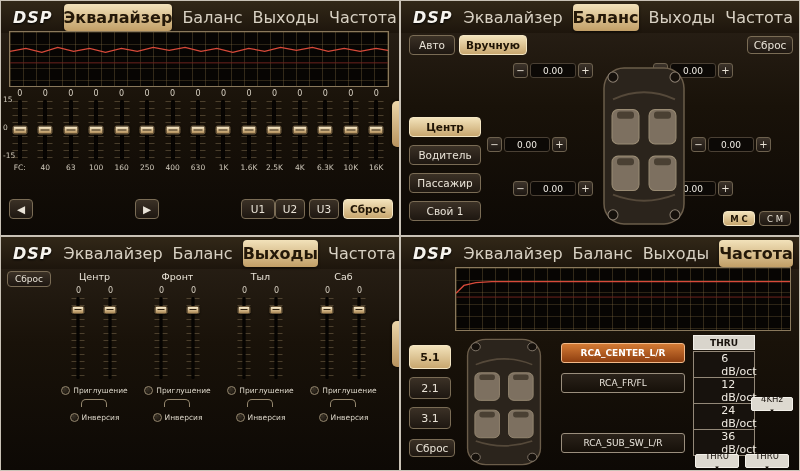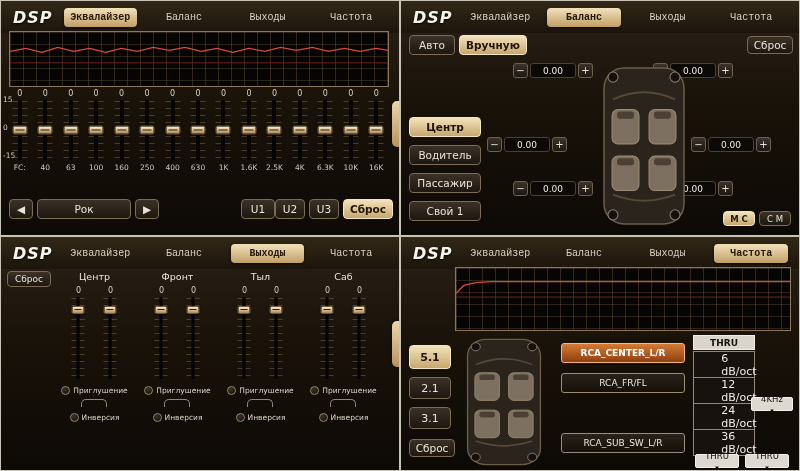"Эквалайзер" .tab { font-family: Liberation Mono, monospace -> none; font-size: 10px -> 16px }
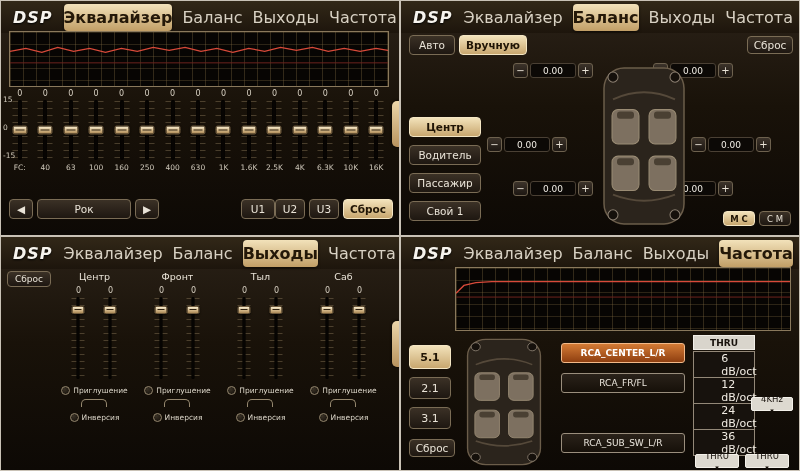"Рок" button.btn { html: <button>Рок</button> -> none }
